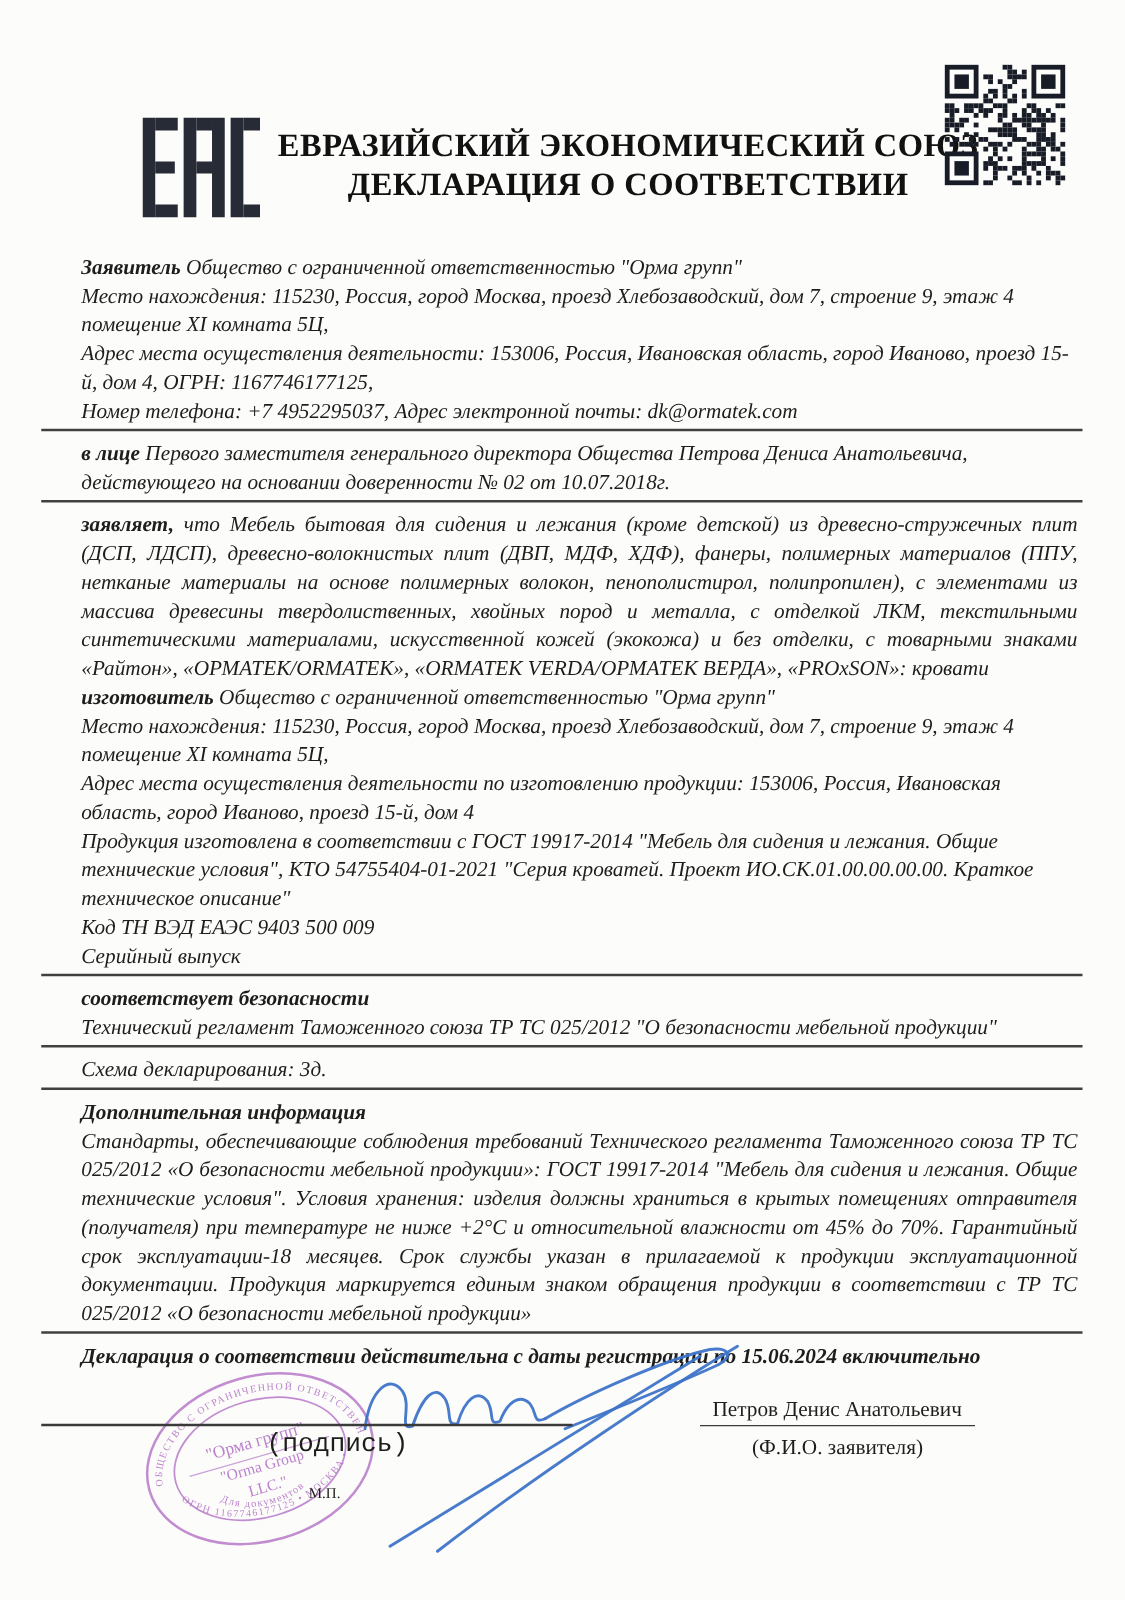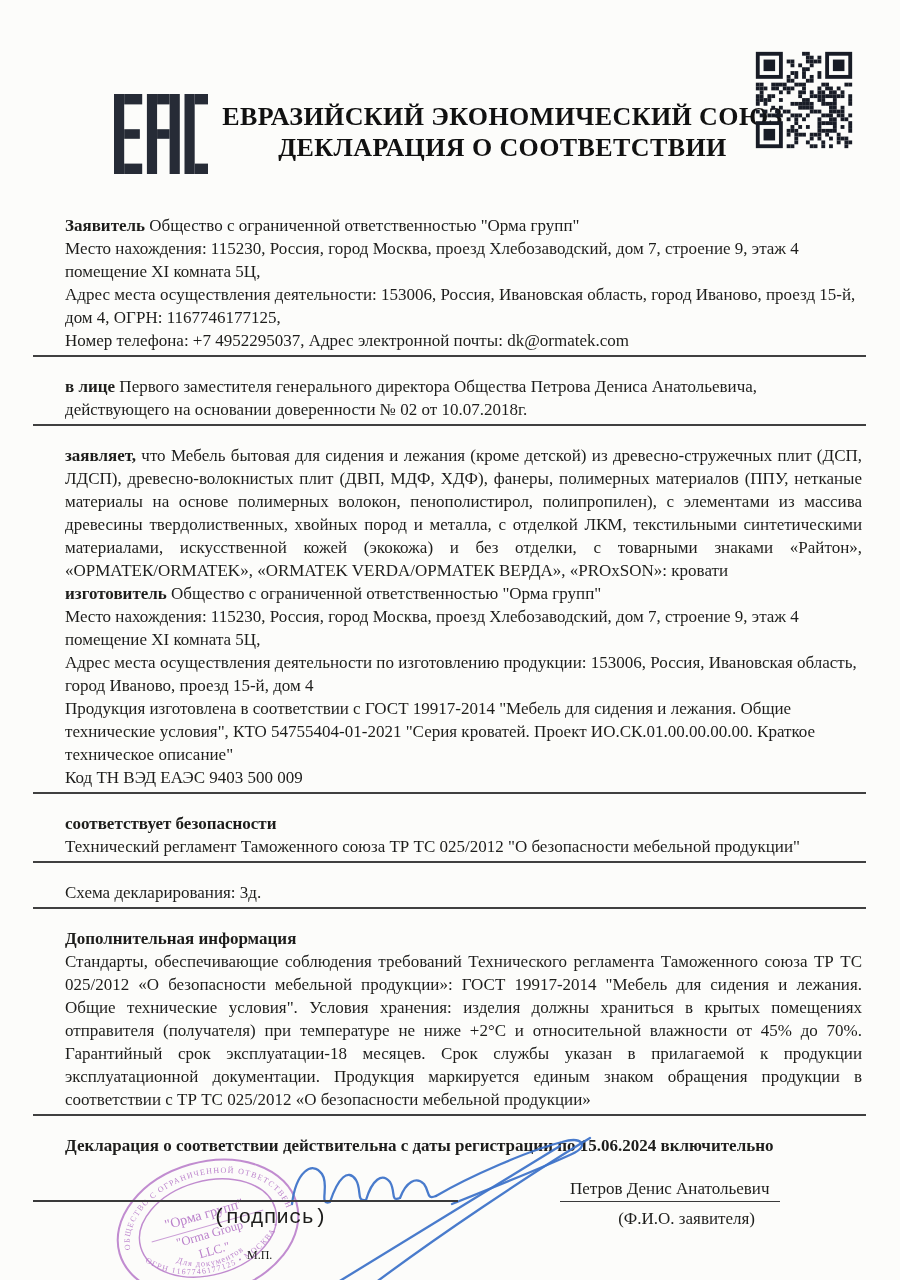"Заявитель Общество с ограниченной" .sec { font-style: none -> italic; margin: 16px -4px 0 -32px -> 4px -4px 0 -32px }
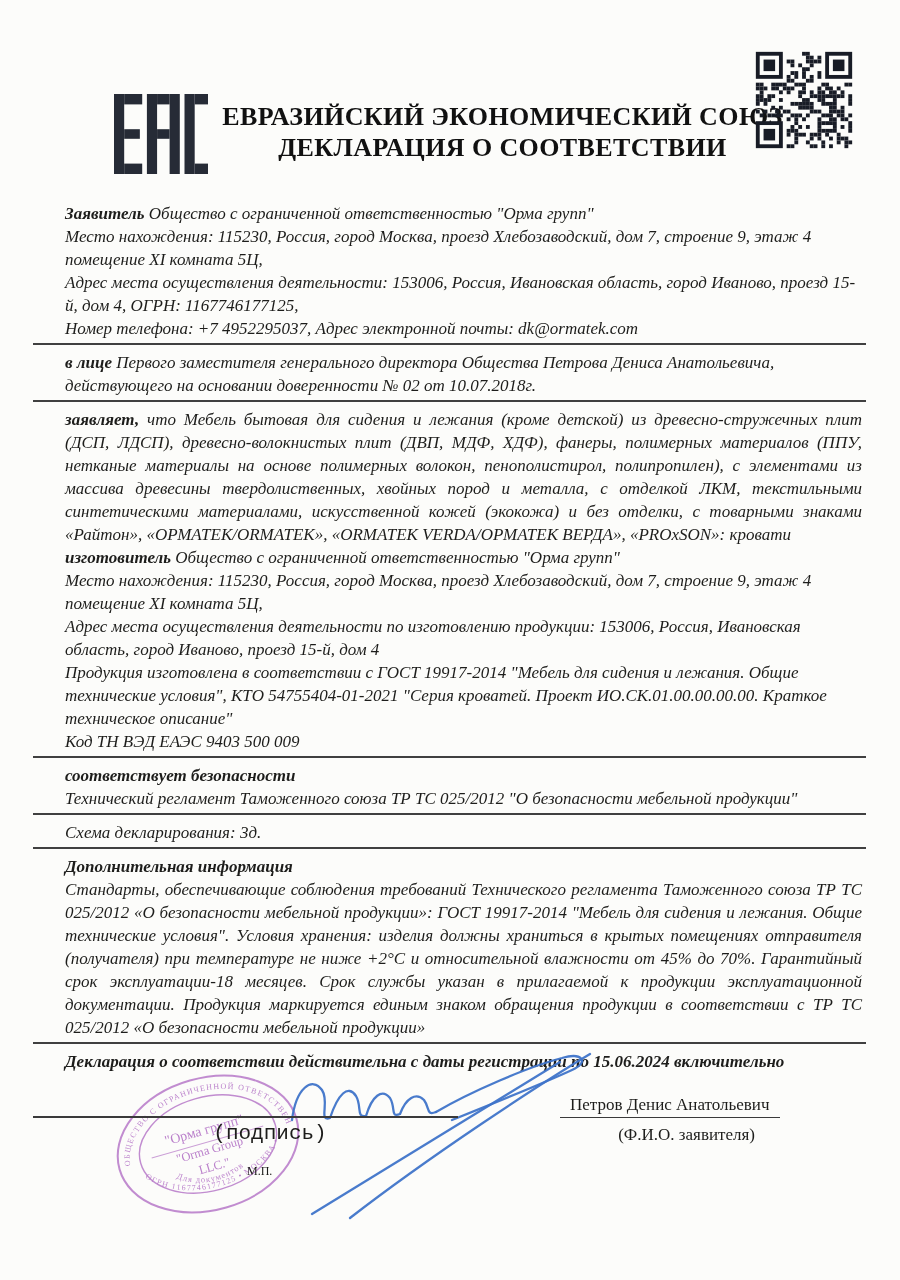"Серийный выпуск" p.para { html: none -> <p><span>Серийный выпуск</span></p> }
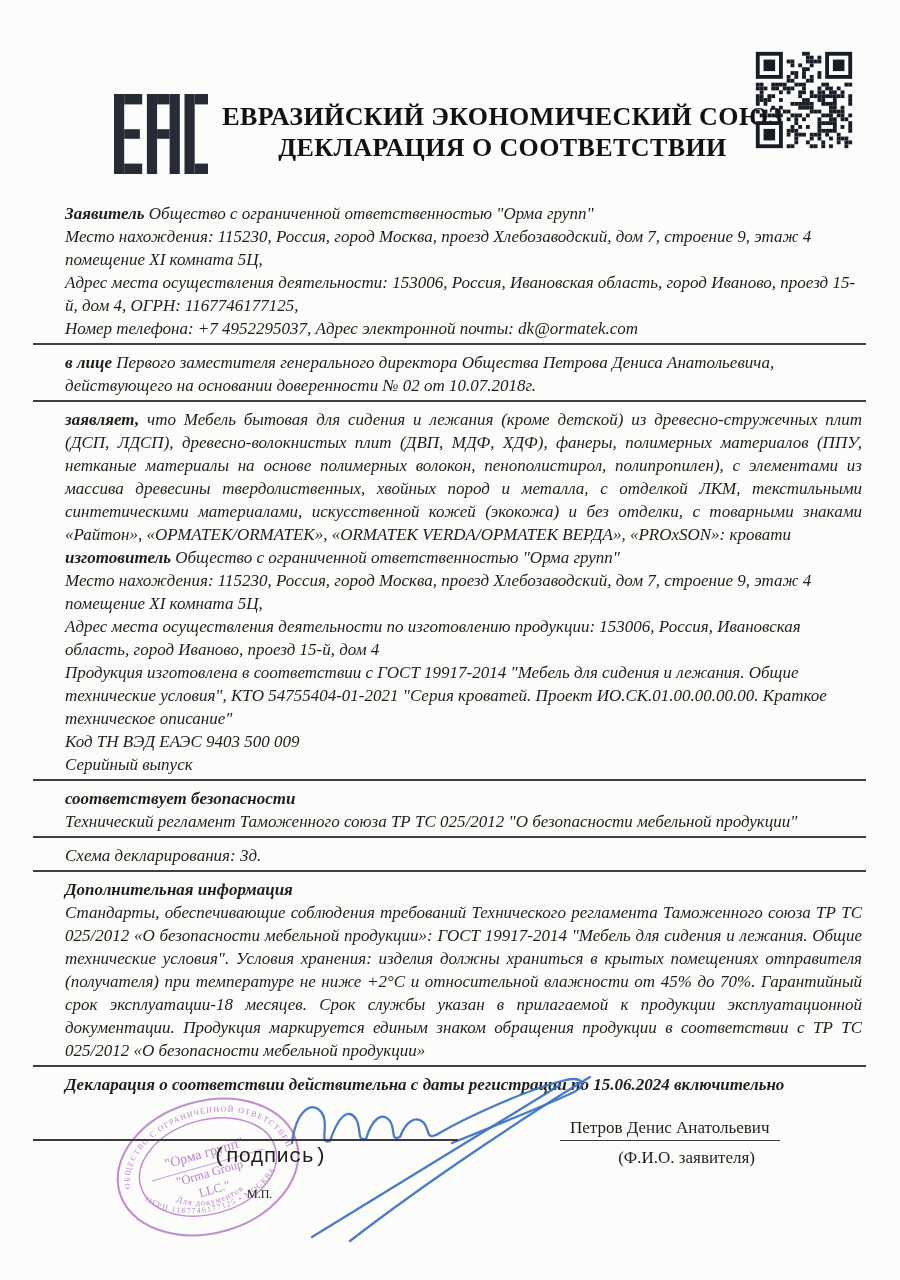"(Ф.И.О. заявителя)" .fiocap { text-align: right -> center }
